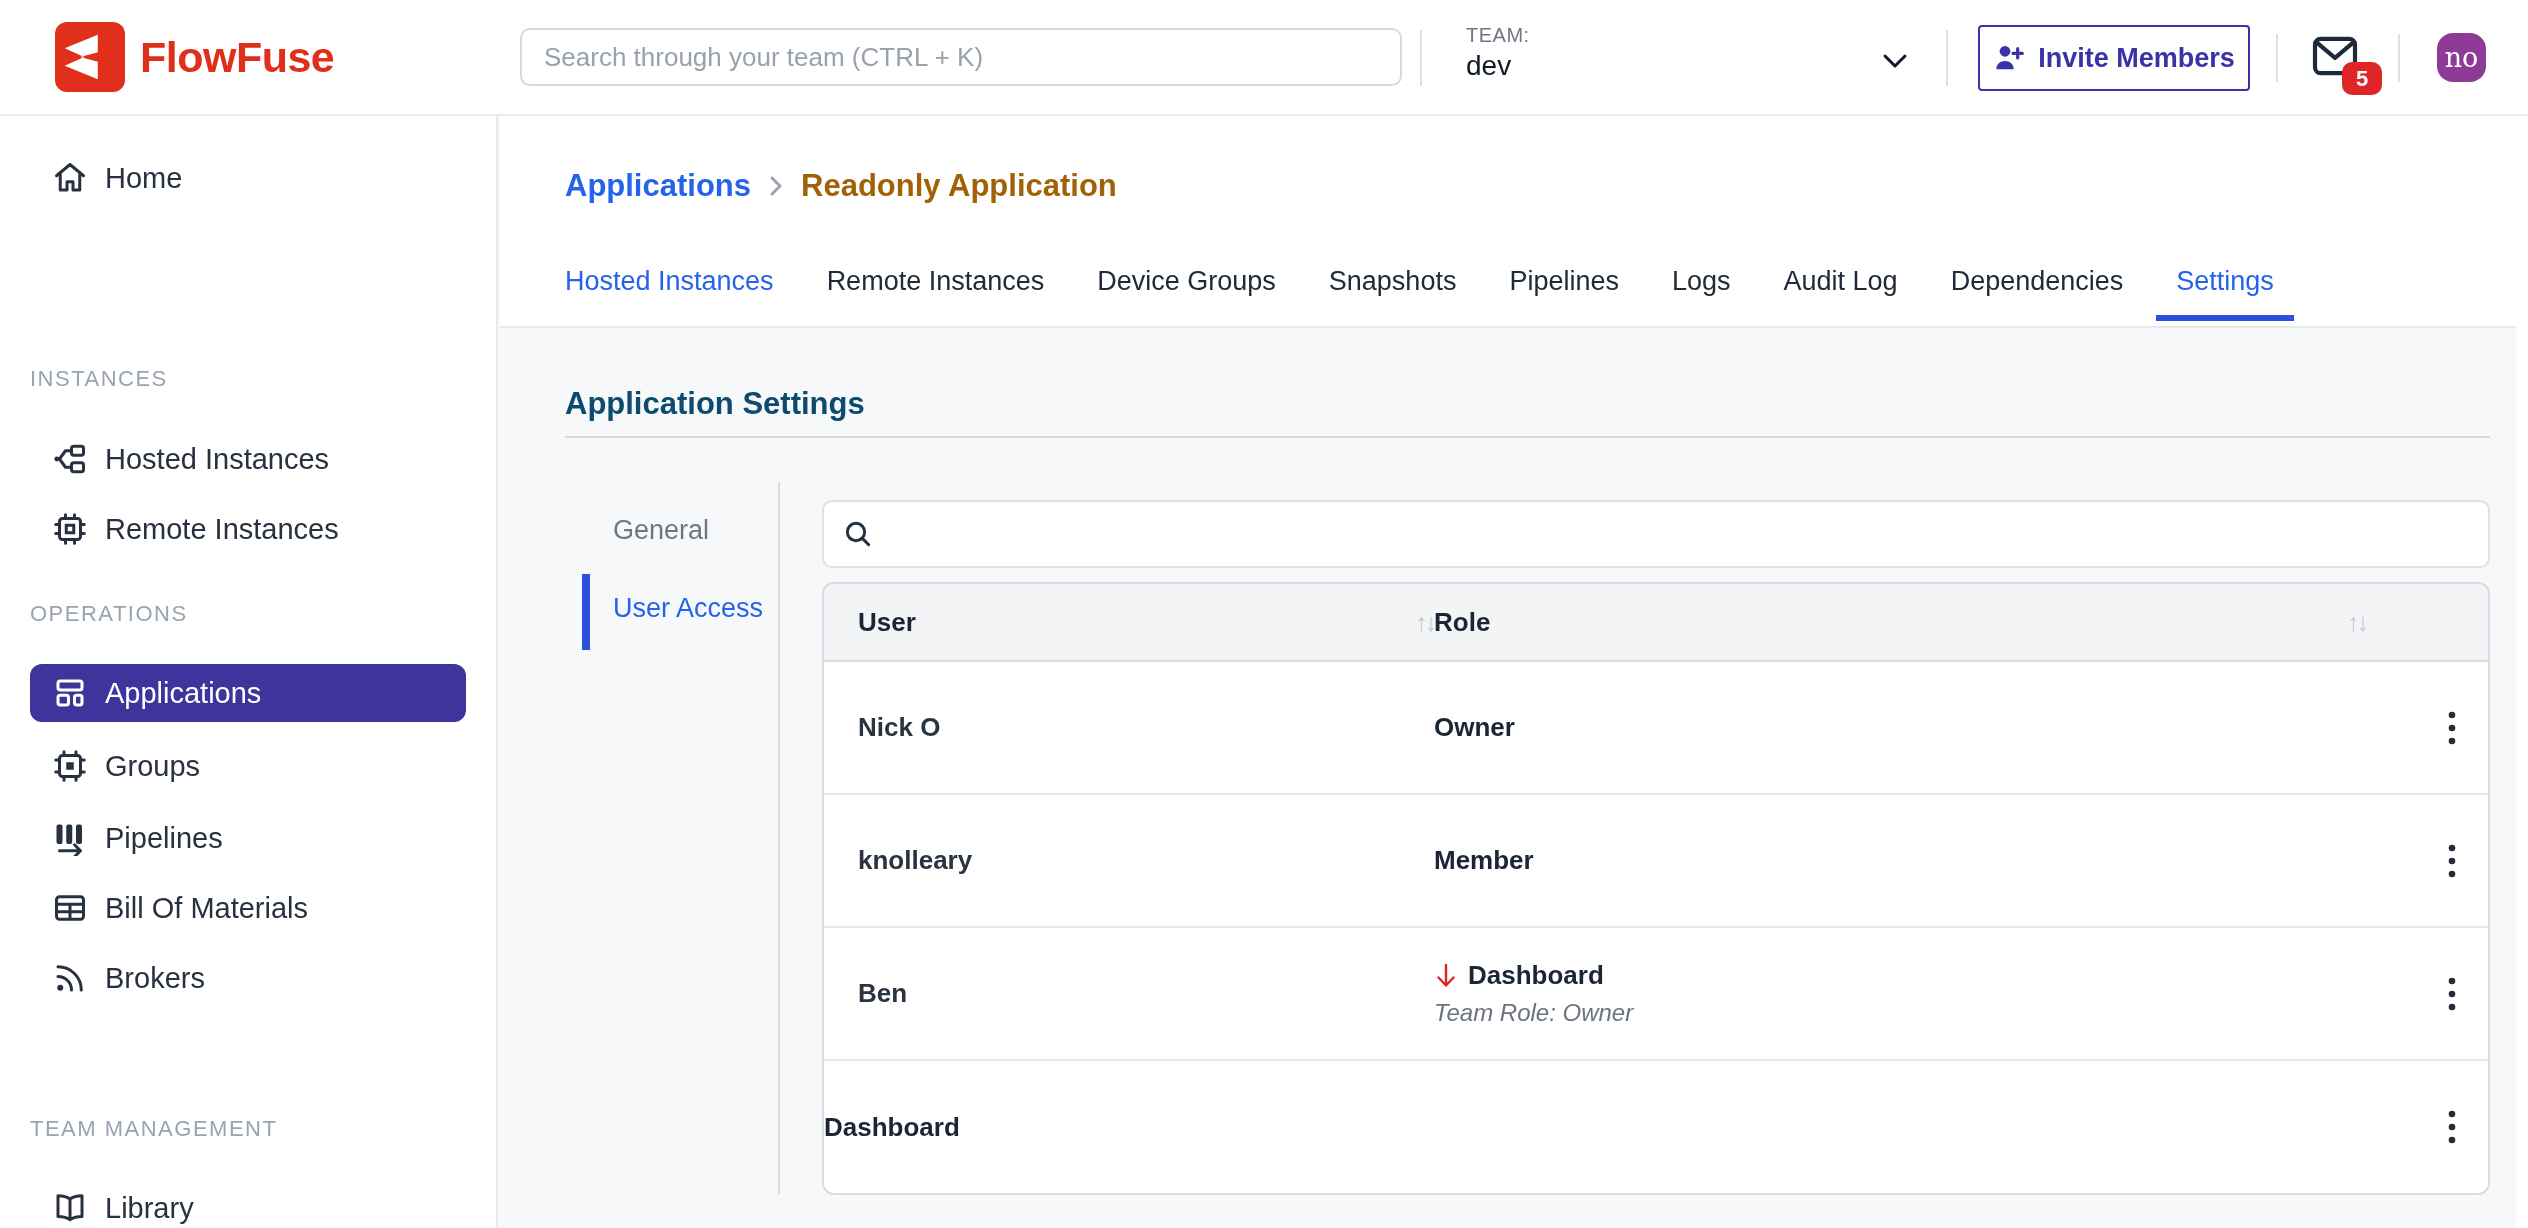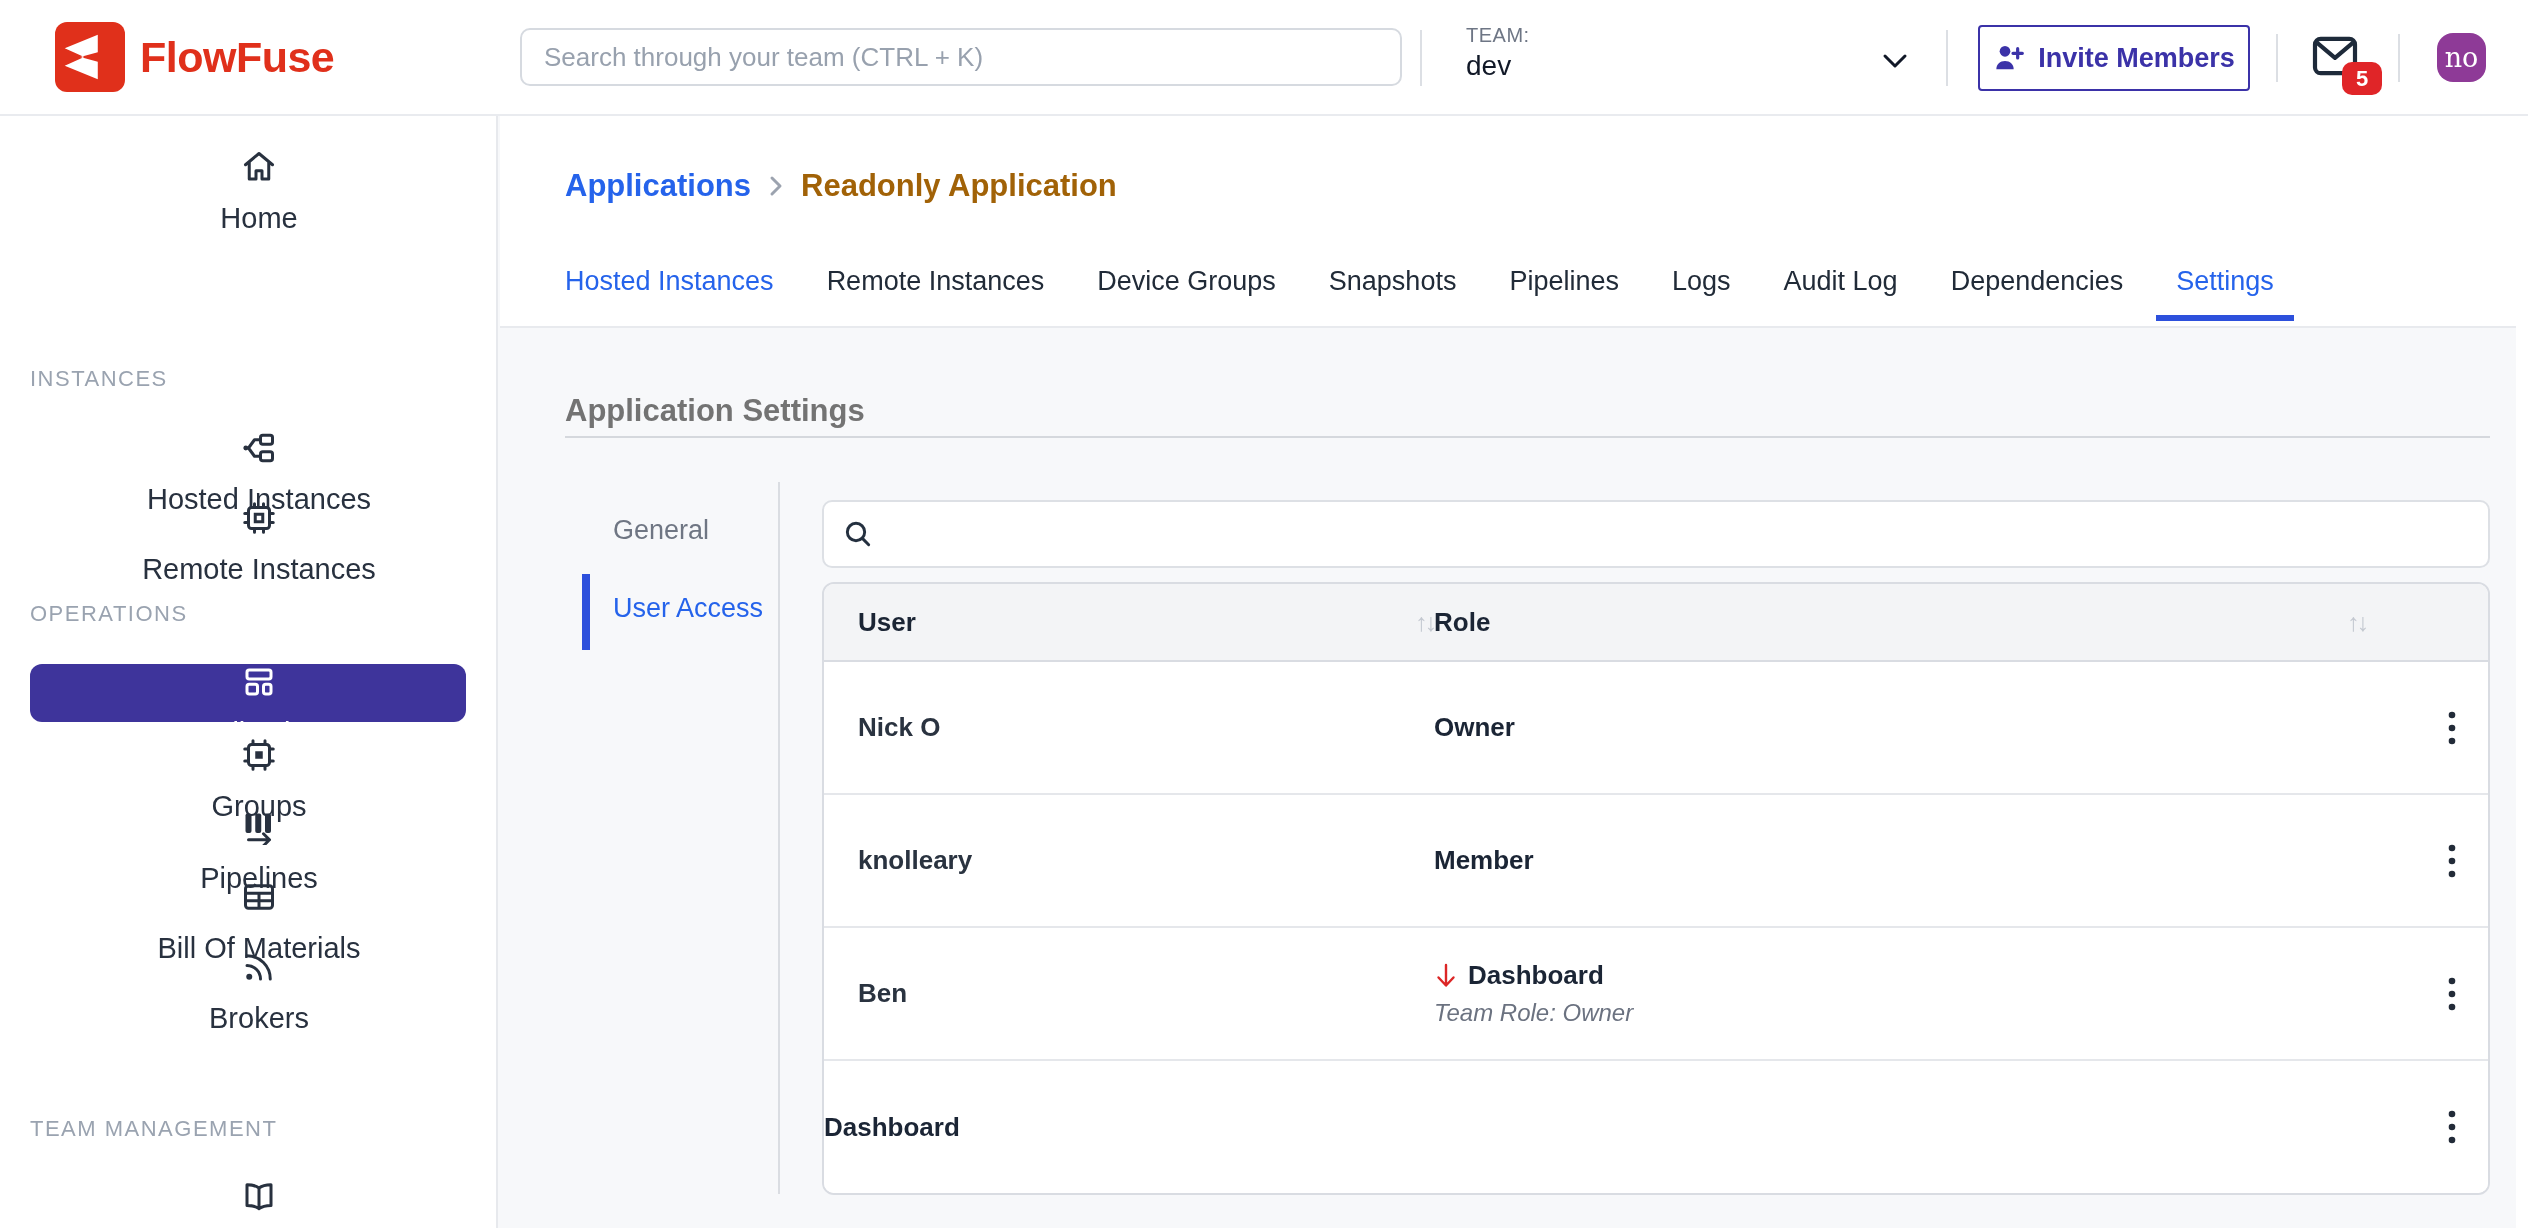"Home" .side-item { flex-direction: column -> none }
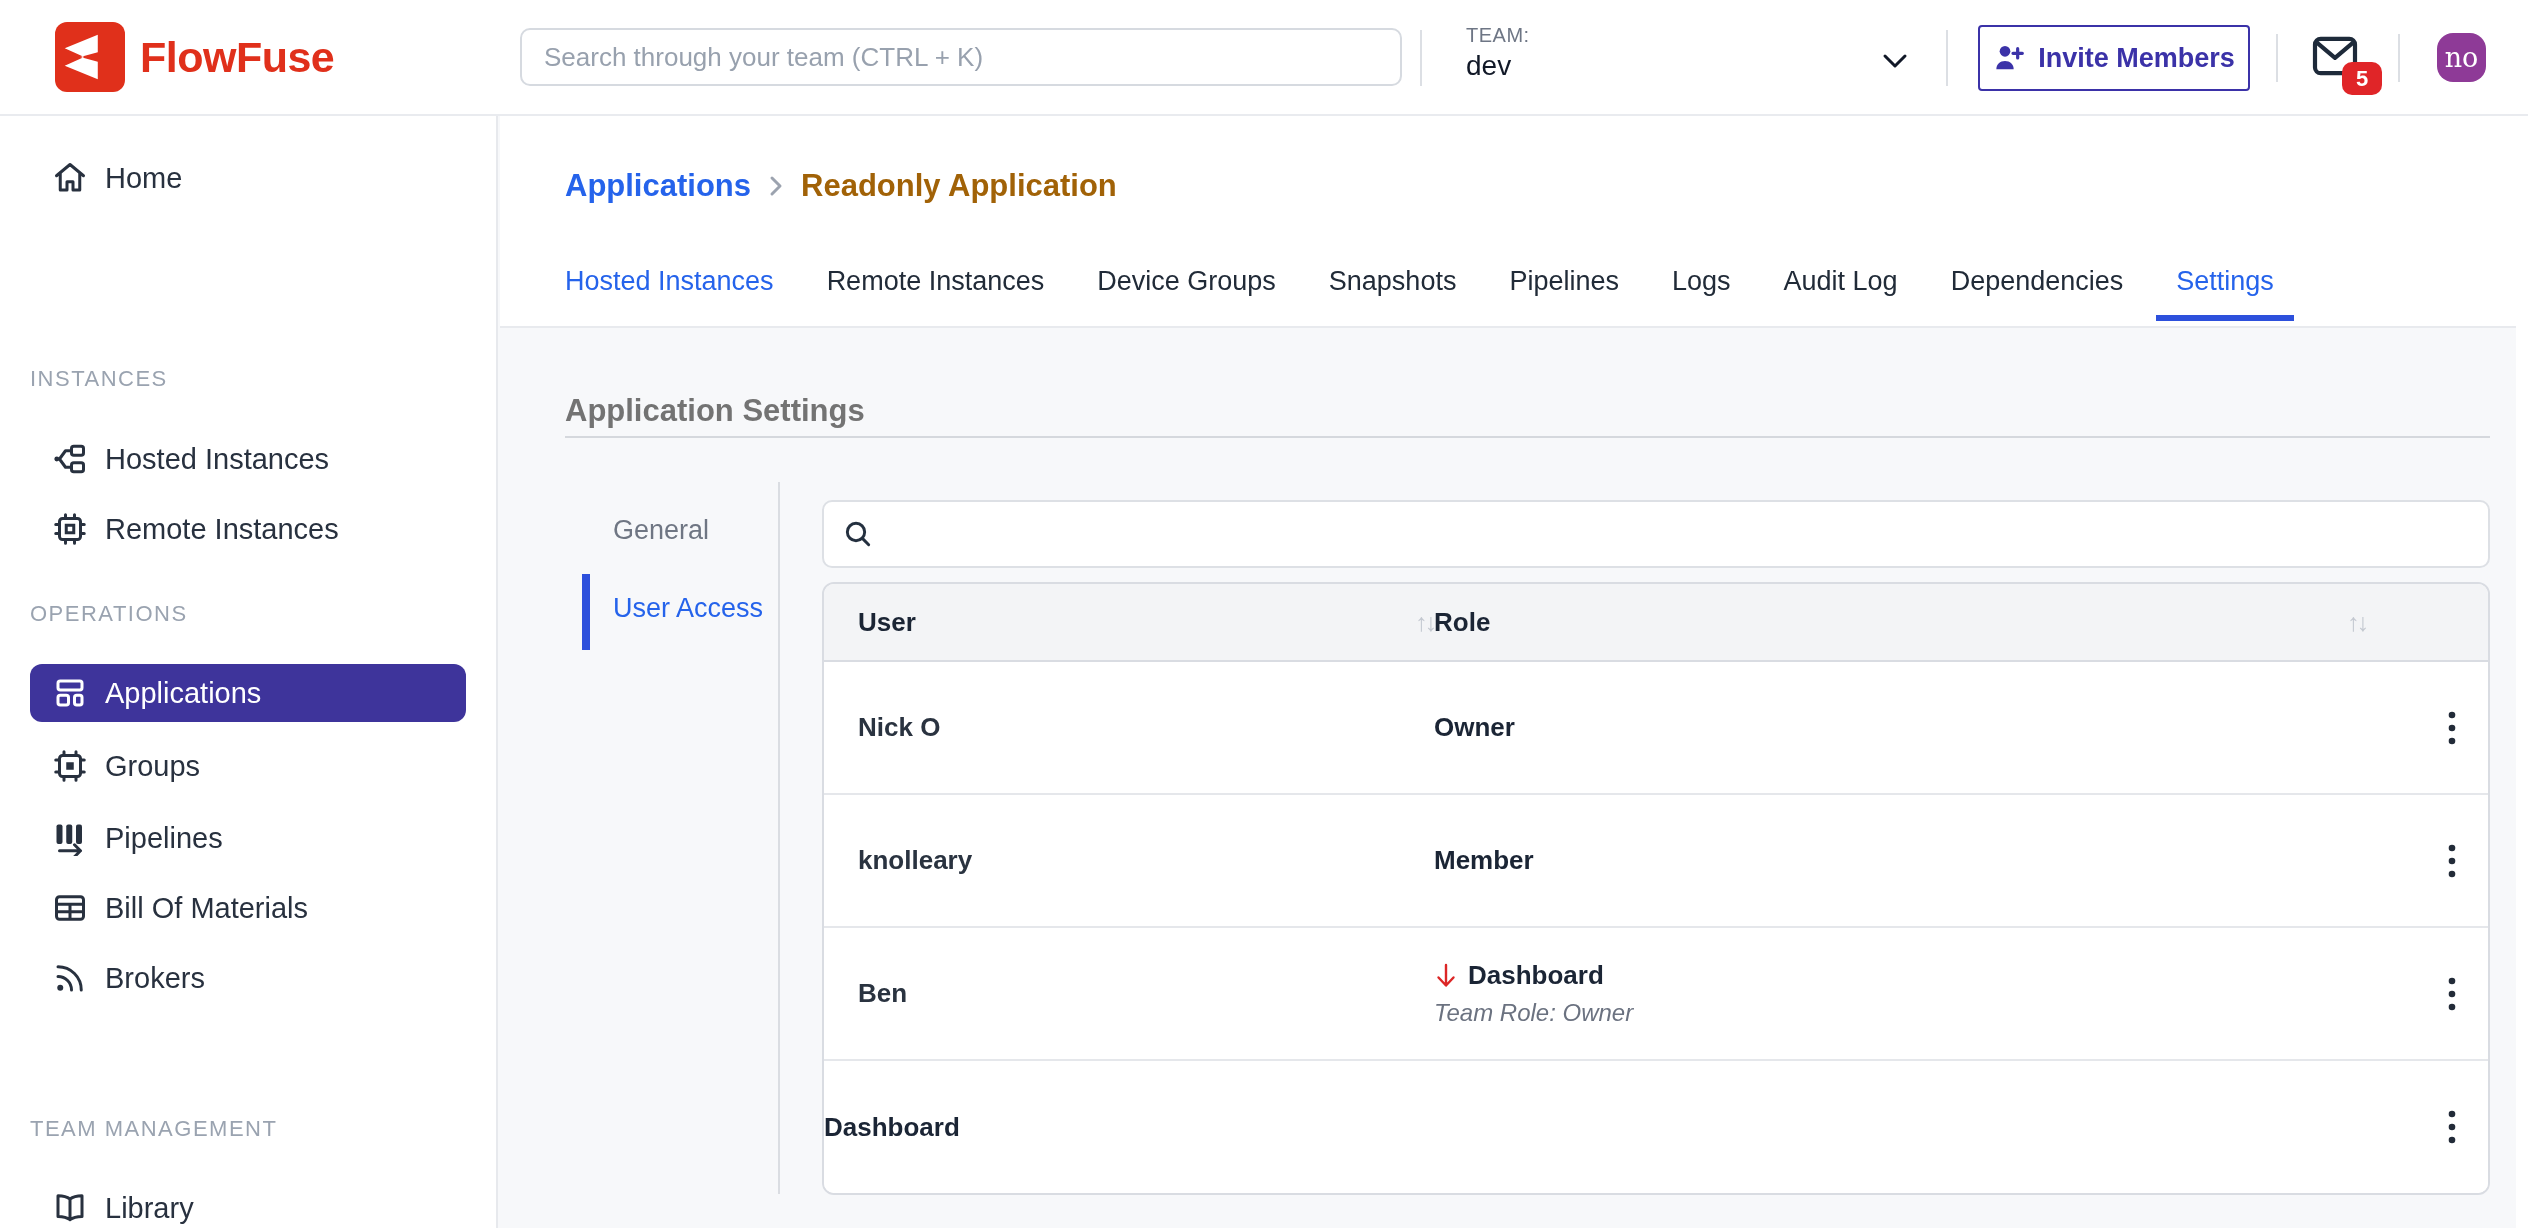"Application Settings" .section-title { color: #737373 -> #0c4a6e; top: 277px -> 270px }
